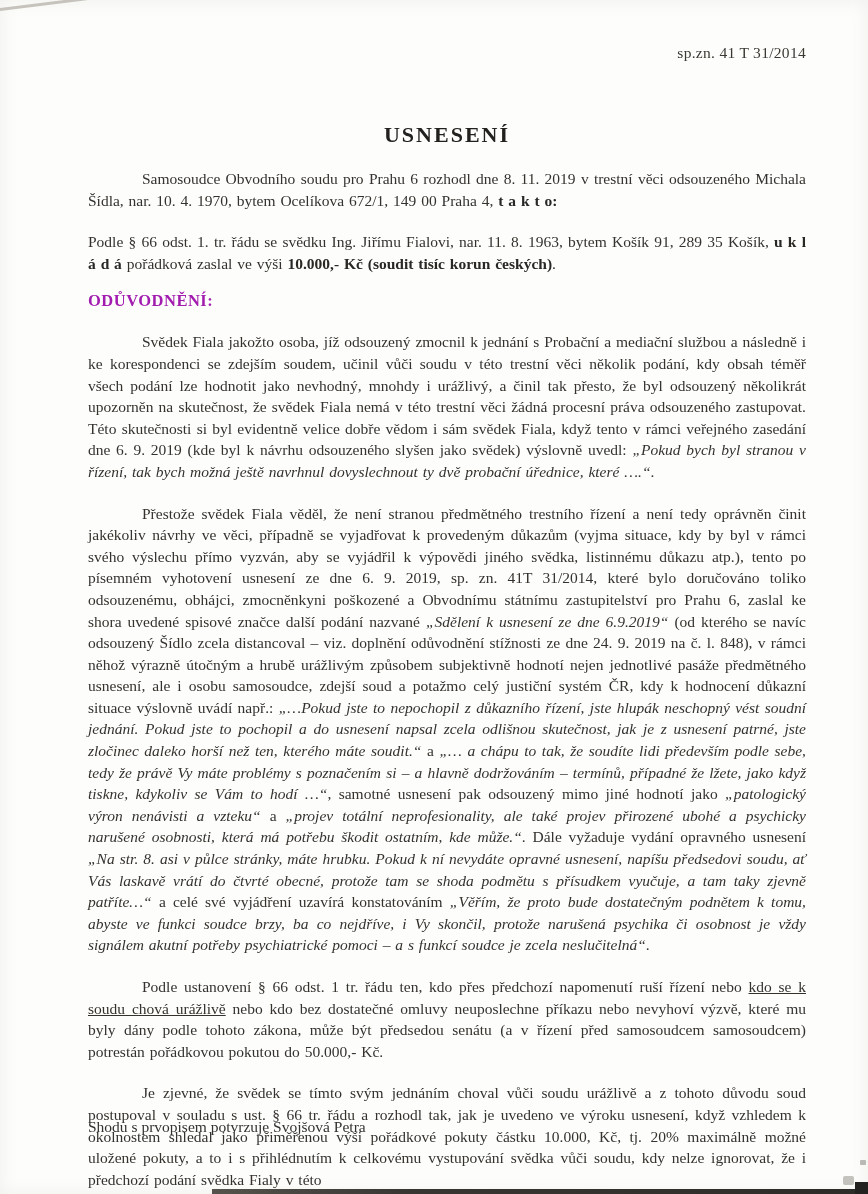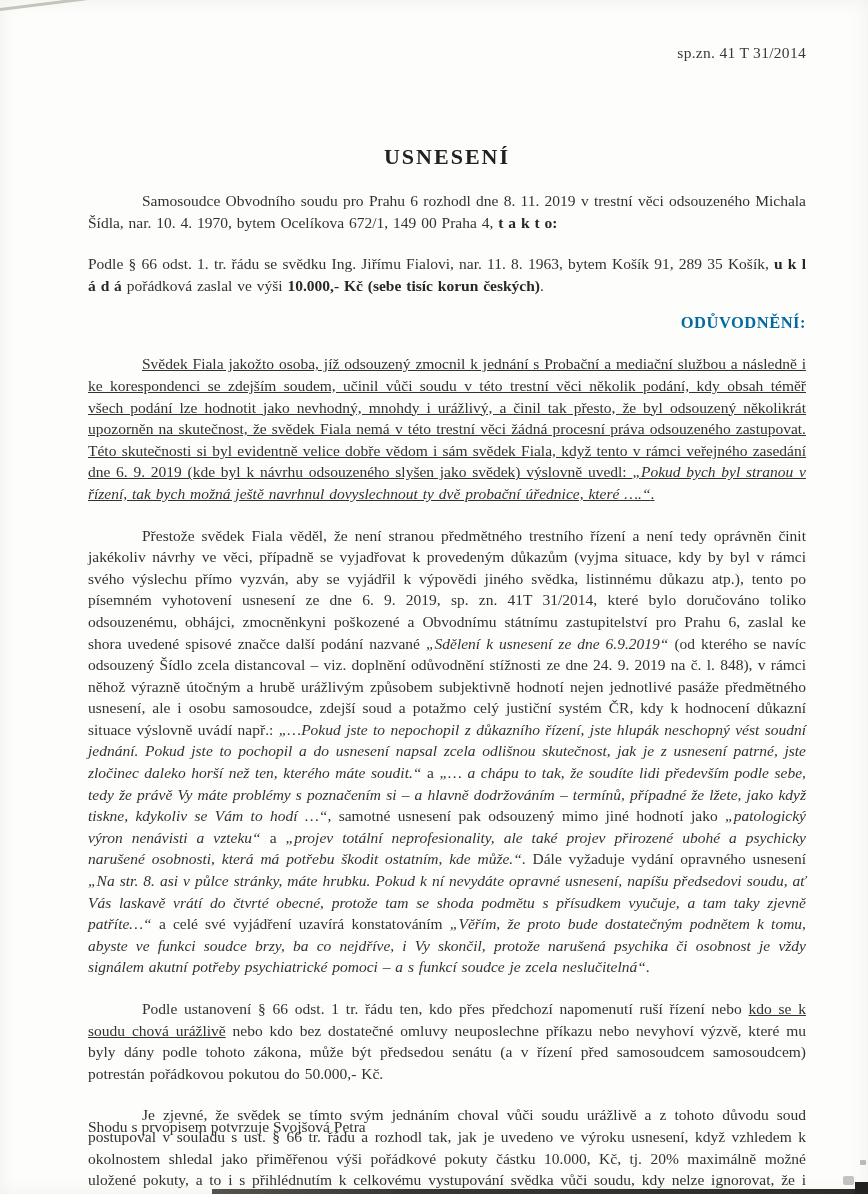"USNESENÍ" .doc-title { margin: 82px 0 0 0 -> 60px 0 0 0 }
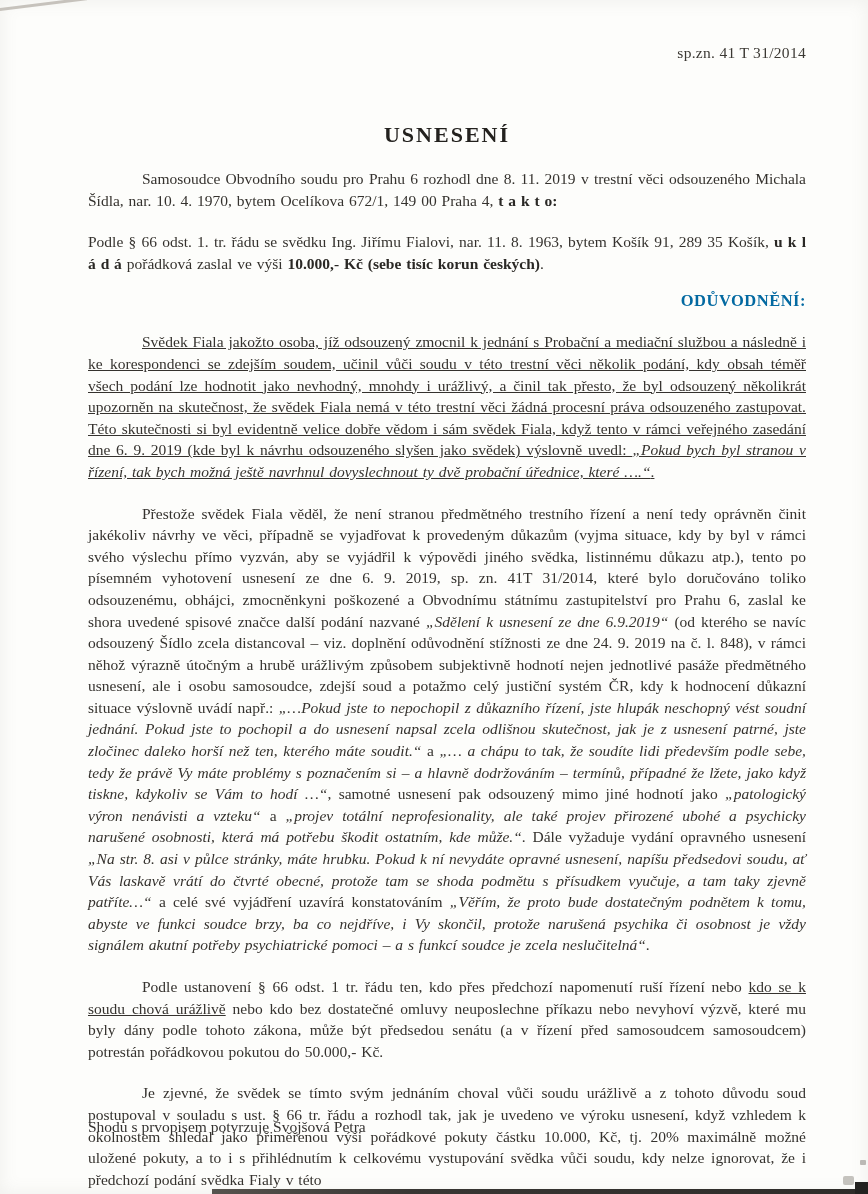"10.000,- Kč (sebe tisíc korun" span.b { text: sebe -> soudit }
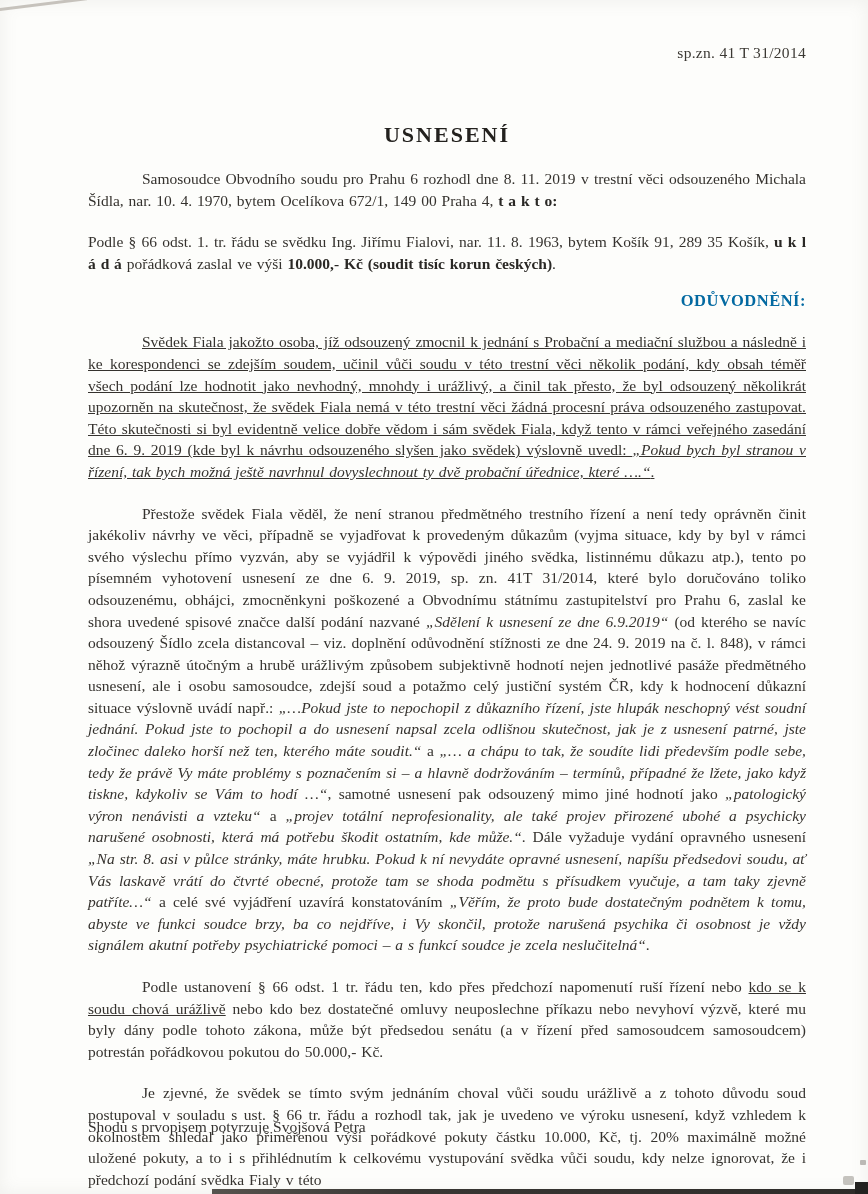"ODŮVODNĚNÍ:" .section-heading { color: #0369a1 -> #a21caf; text-align: right -> left }
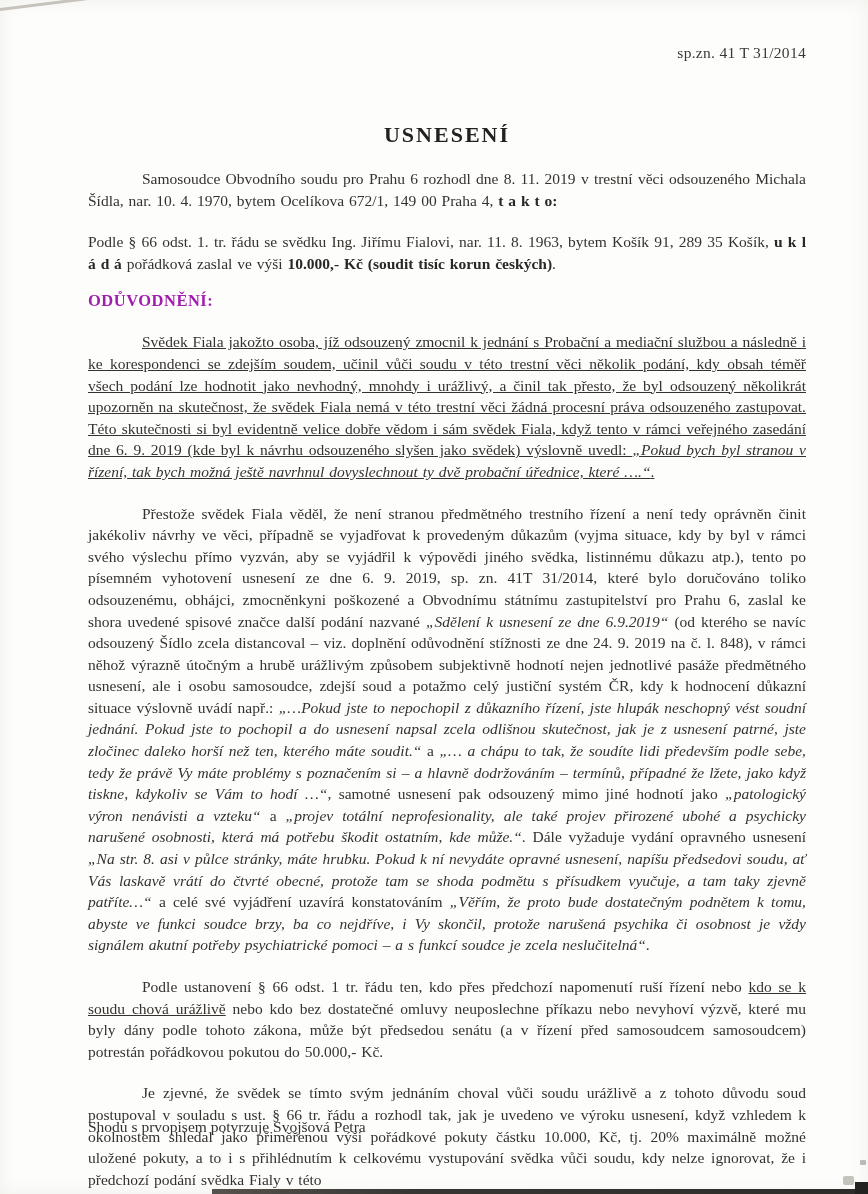"Svědek Fiala jakožto osoba, jíž" .para.tight { text-decoration: underline -> none }
